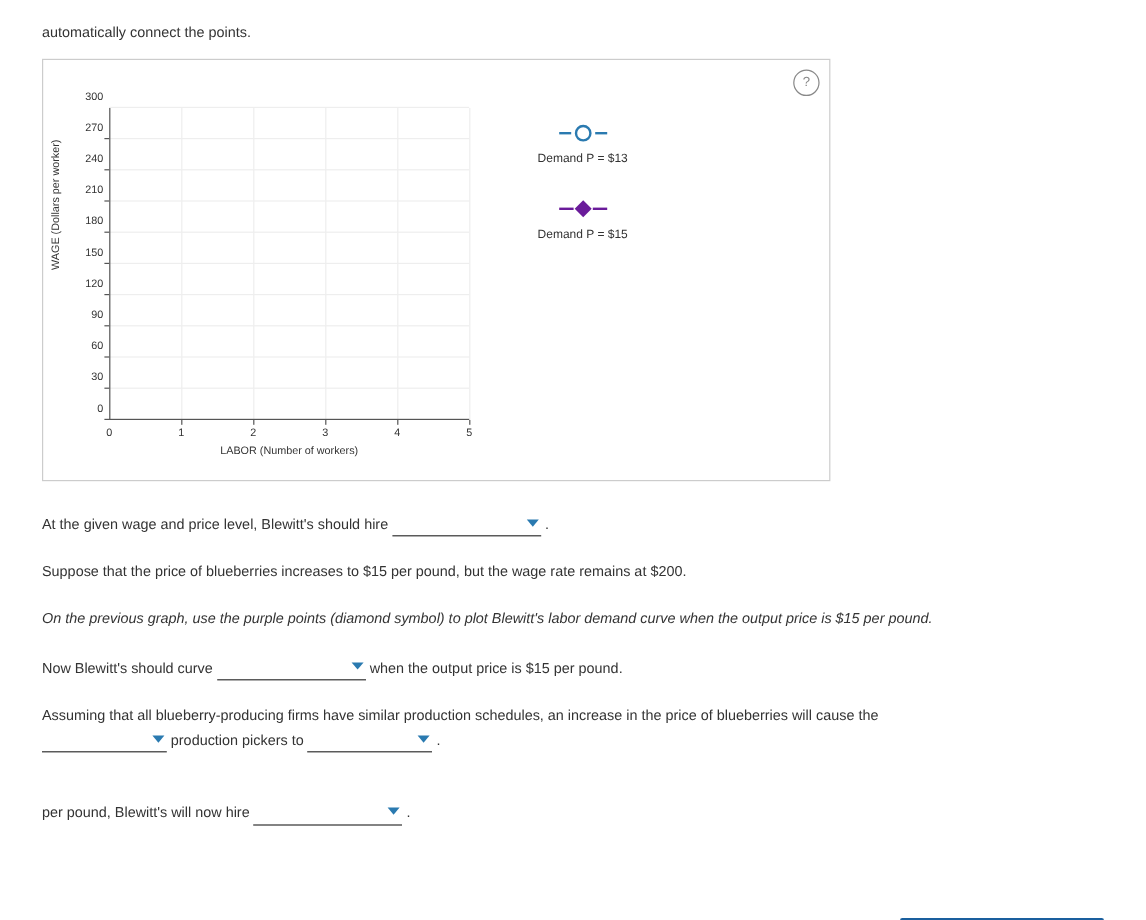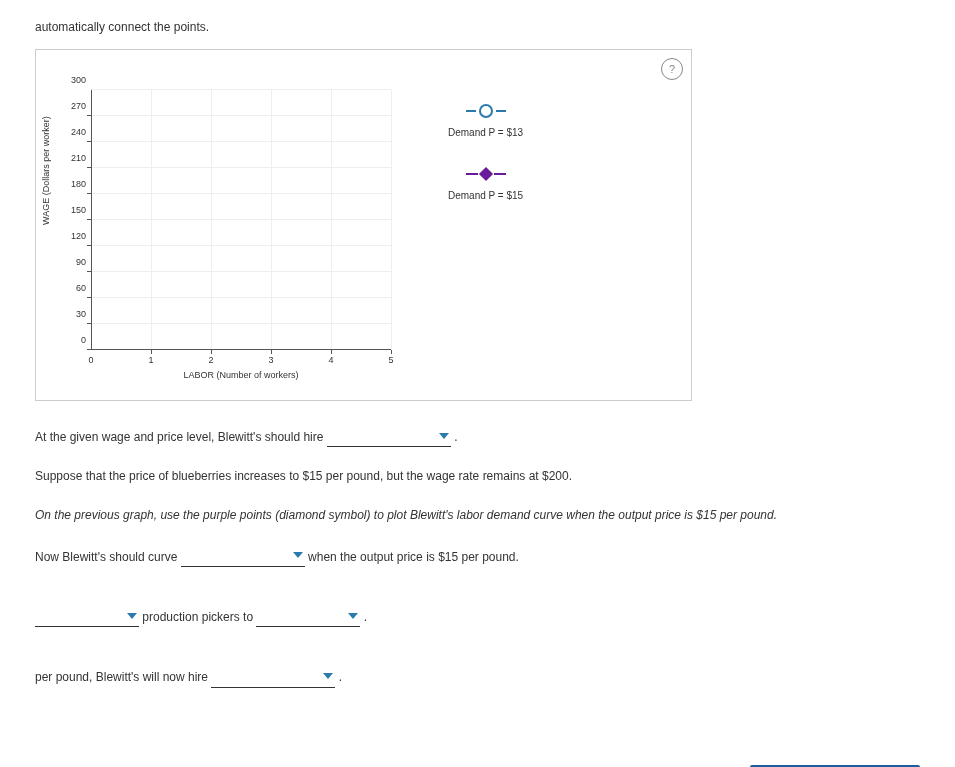"Assuming that all blueberry-producing" span { html: none -> <span>Assuming that all blueberry-producing firms have similar production schedules, an increase in the price of blueberries will cause the</span> }
